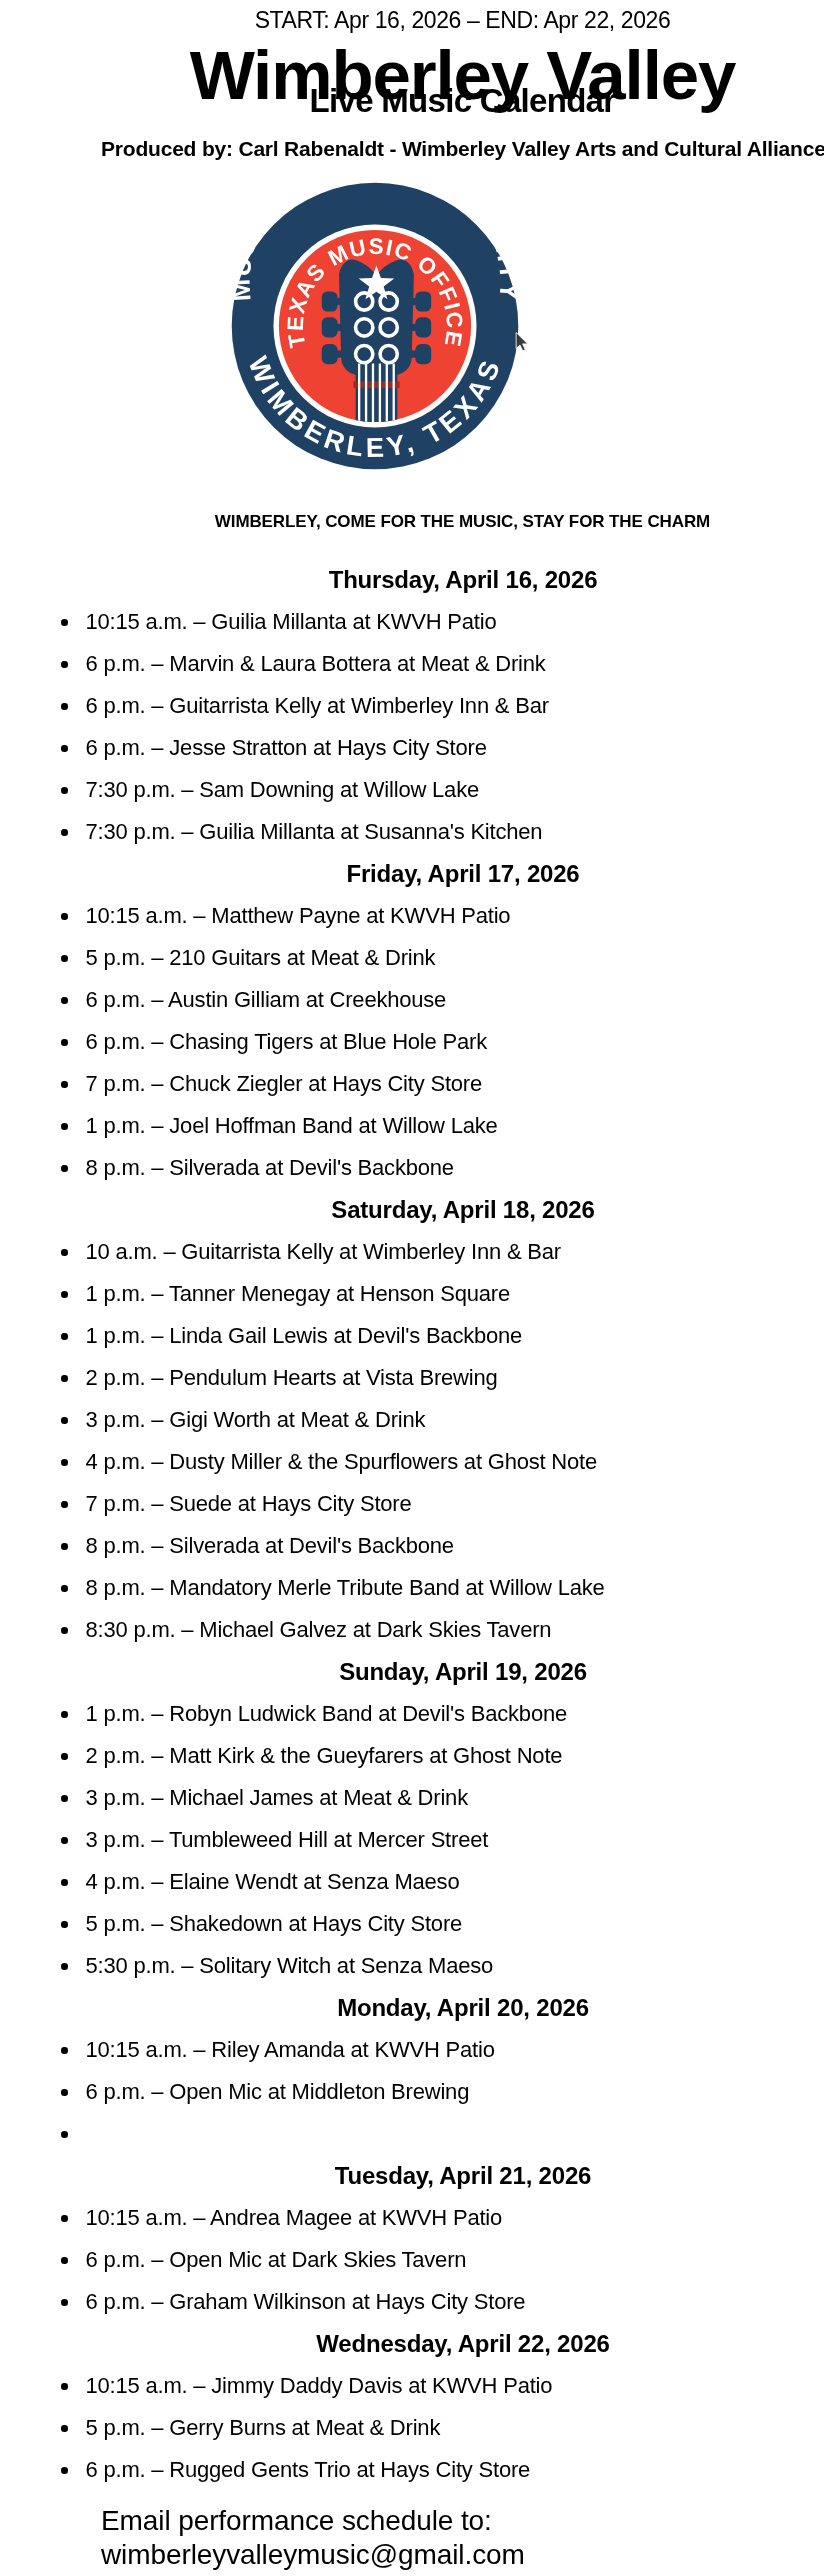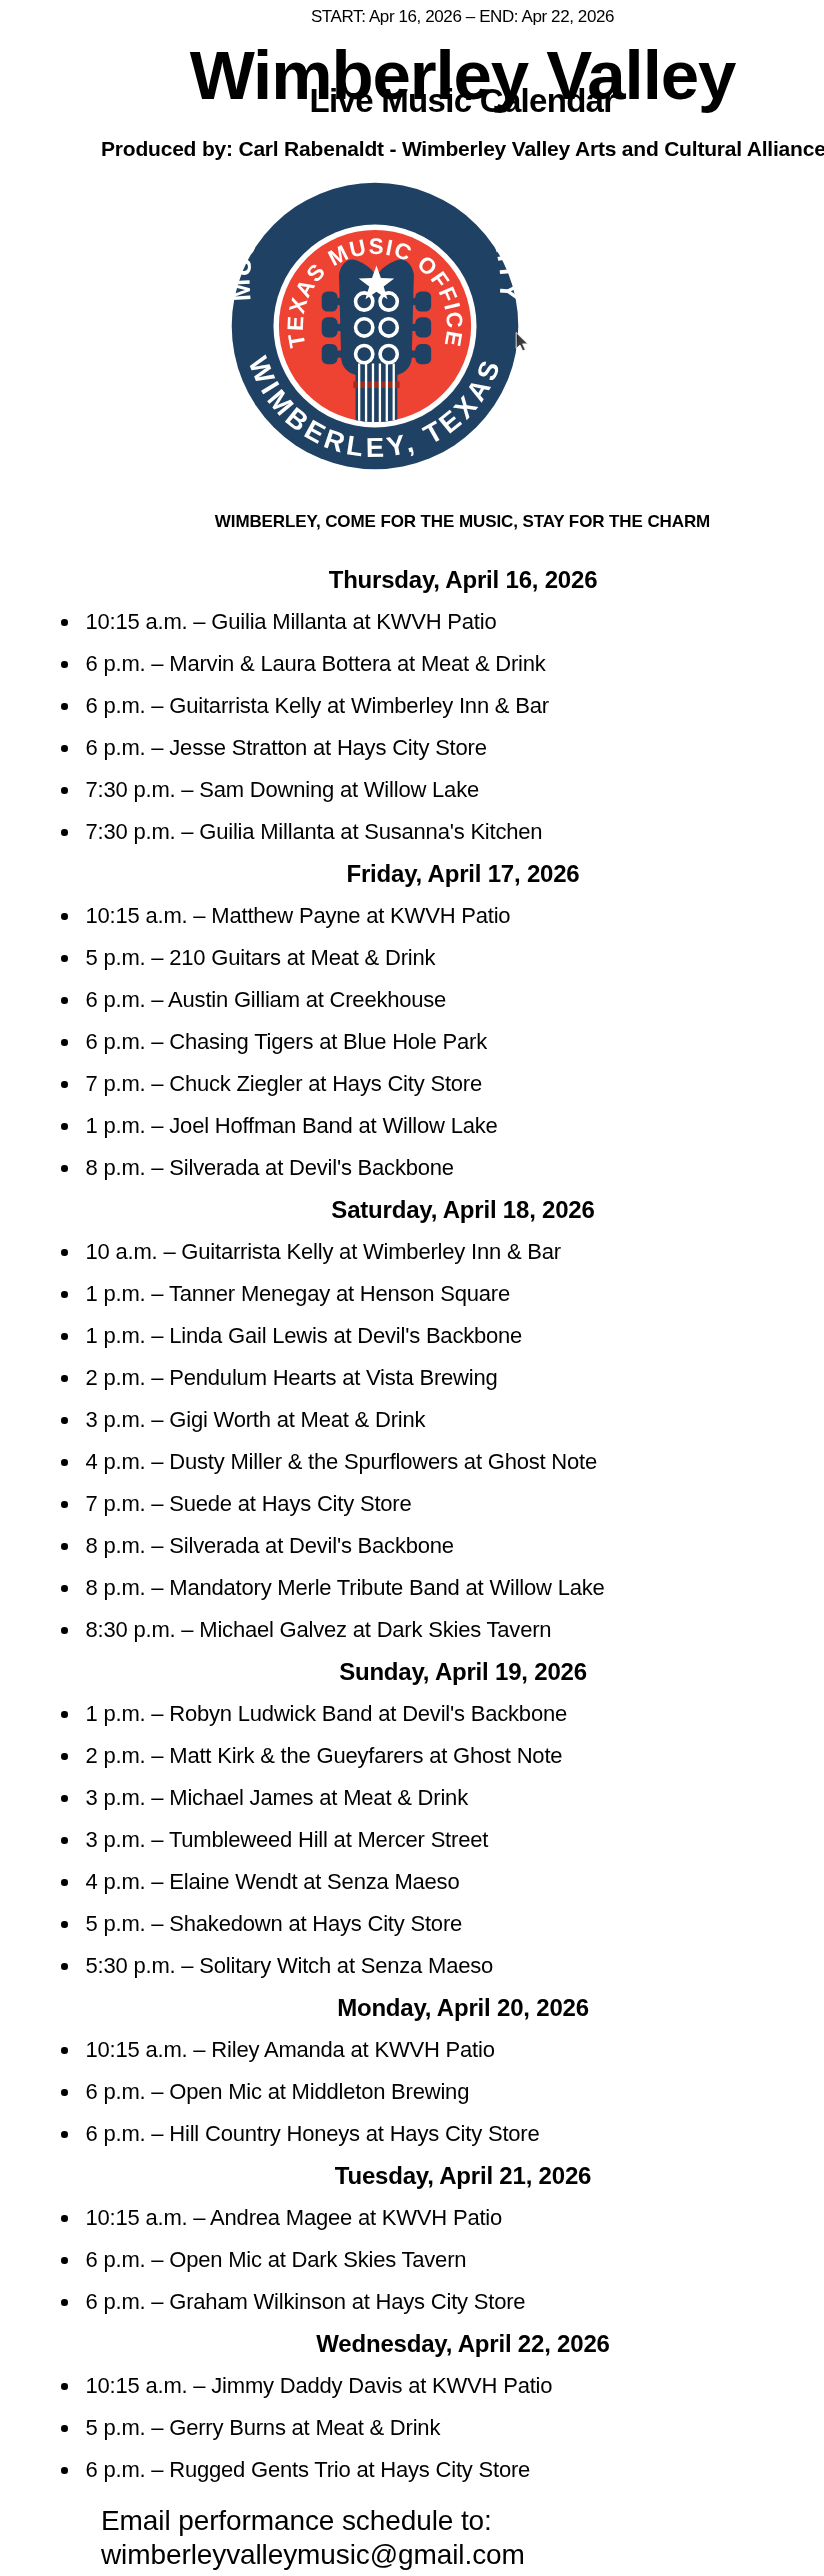"START: Apr 16, 2026 –" .date-range { font-size: 17px -> 23px }
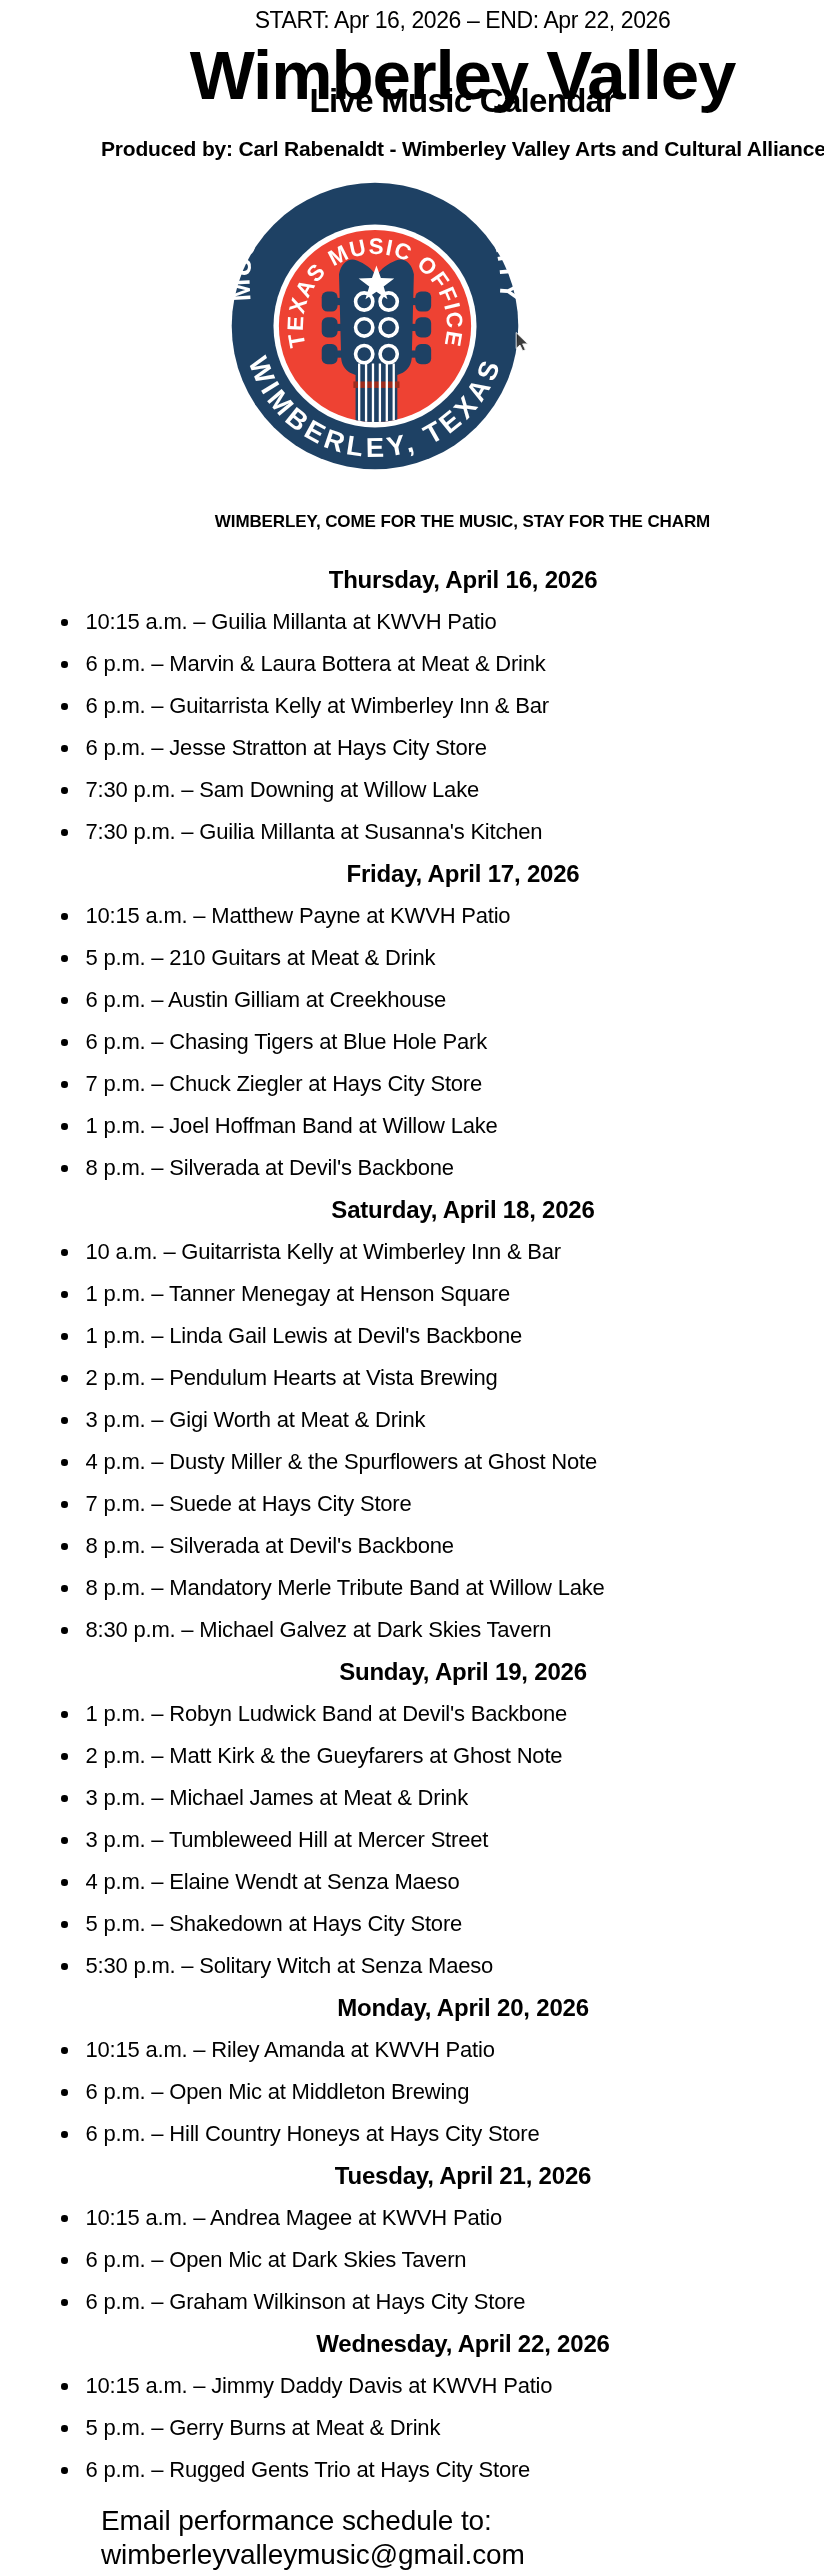"6 p.m. – Hill Country" span { html: <span>6 p.m. – Hill Country Honeys at Hays City Store</span> -> none }
